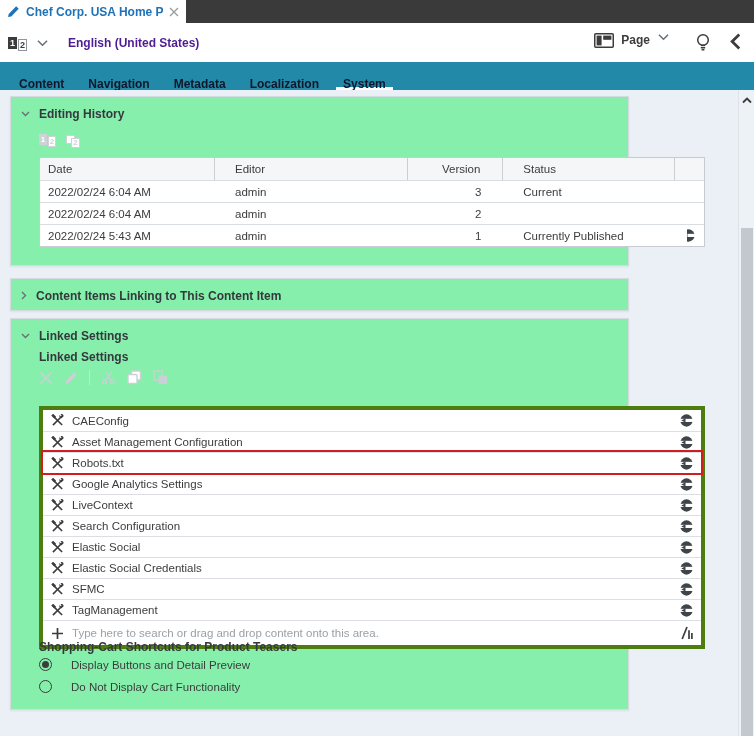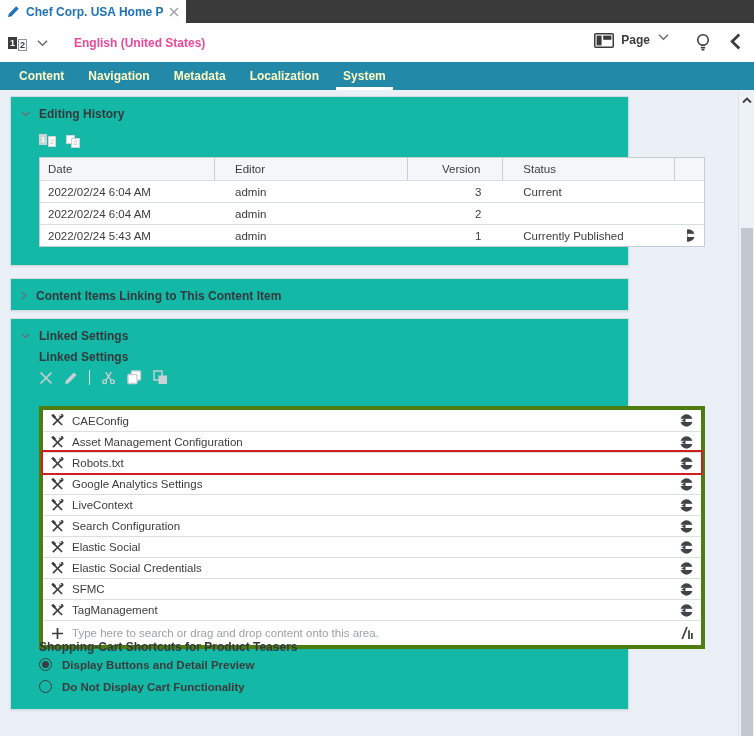"English (United States)" .locale-label { color: #ec4899 -> #4c1d95; margin-left: 26px -> 20px }
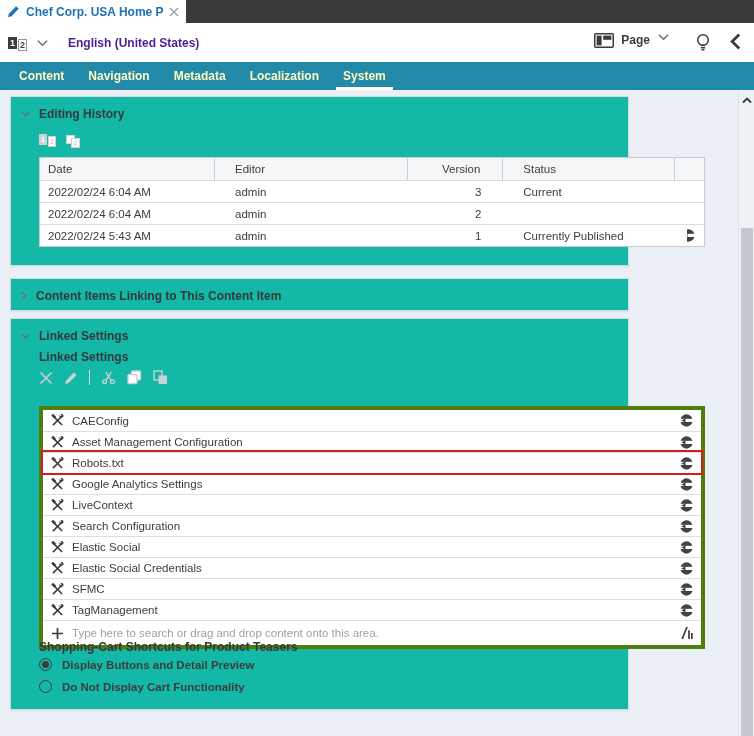"Content" .tab { color: #fef9c3 -> #0f172a; padding: 0 7px -> 8px 7px }
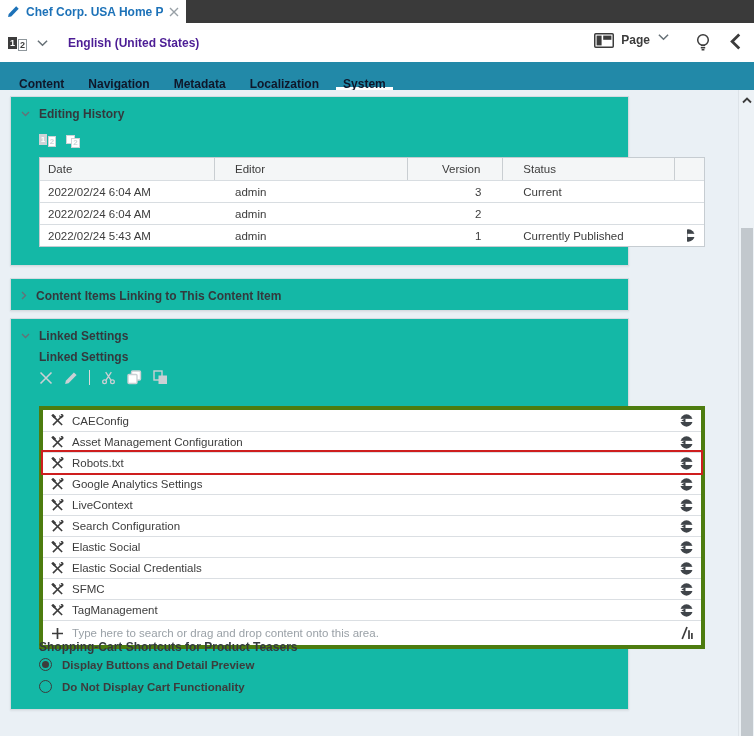"Editing History" .panel { background: #14b8a6 -> #86efac }
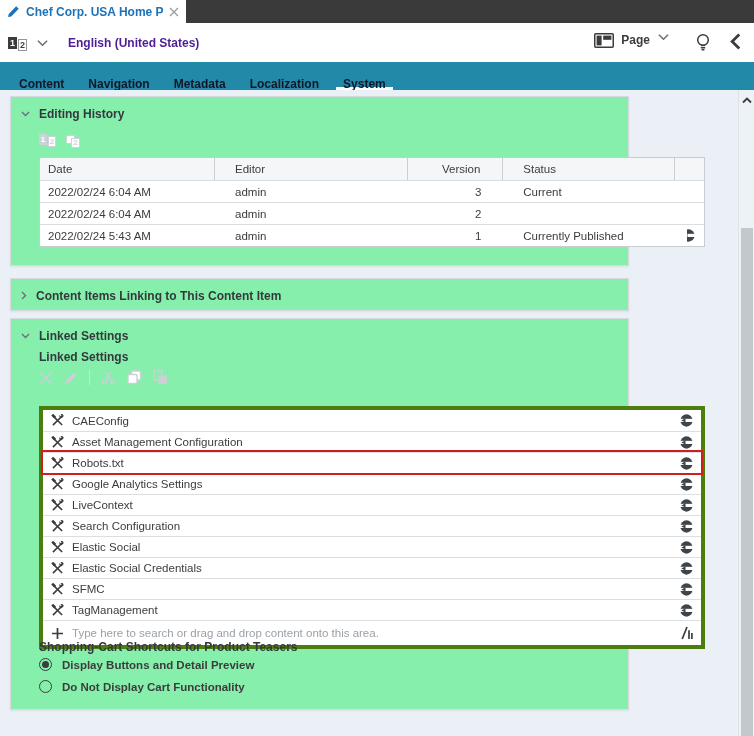"Display Buttons and Detail Preview" .radio-row { font-weight: bold -> none; gap: 10px -> 19px }
